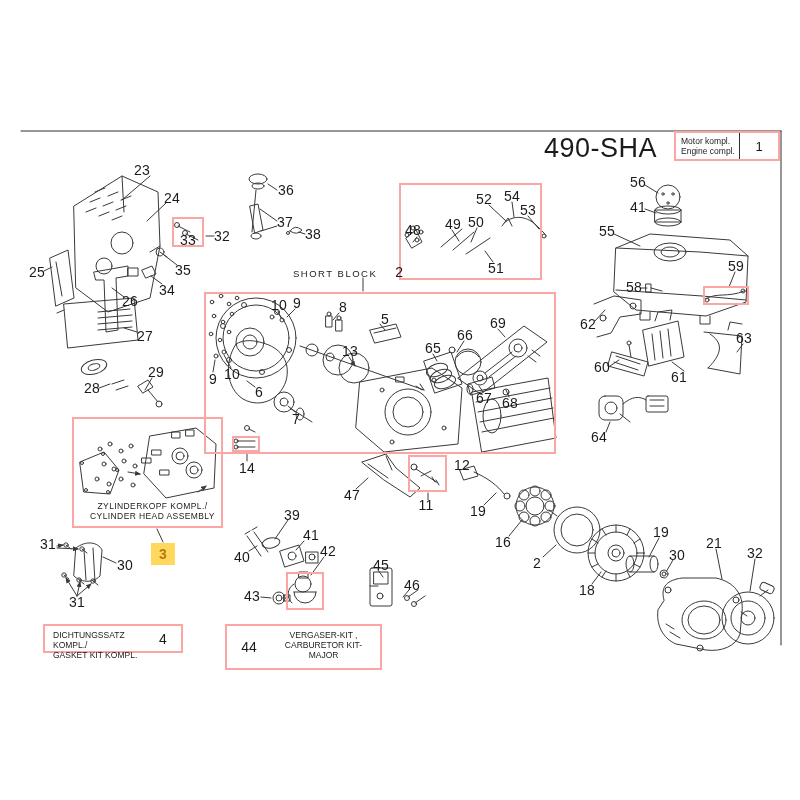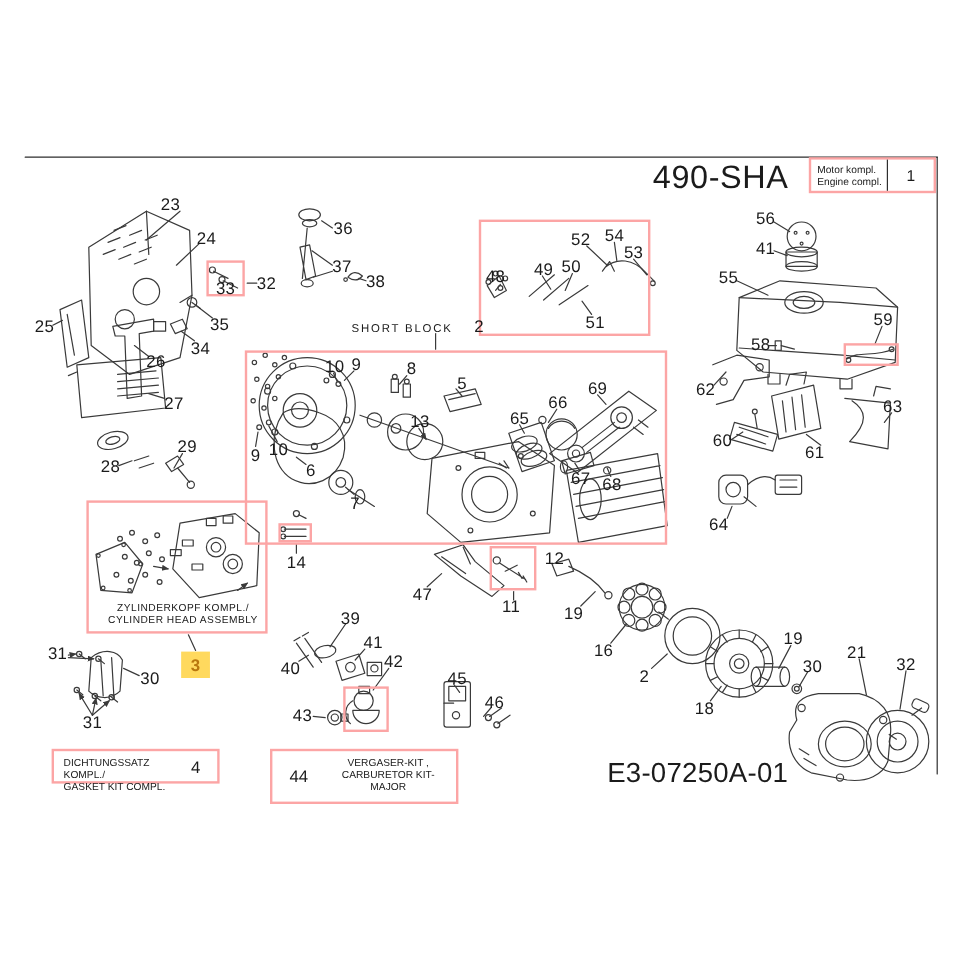"GASKET KIT COMPL." div { text: COMPL -> KOMPL }
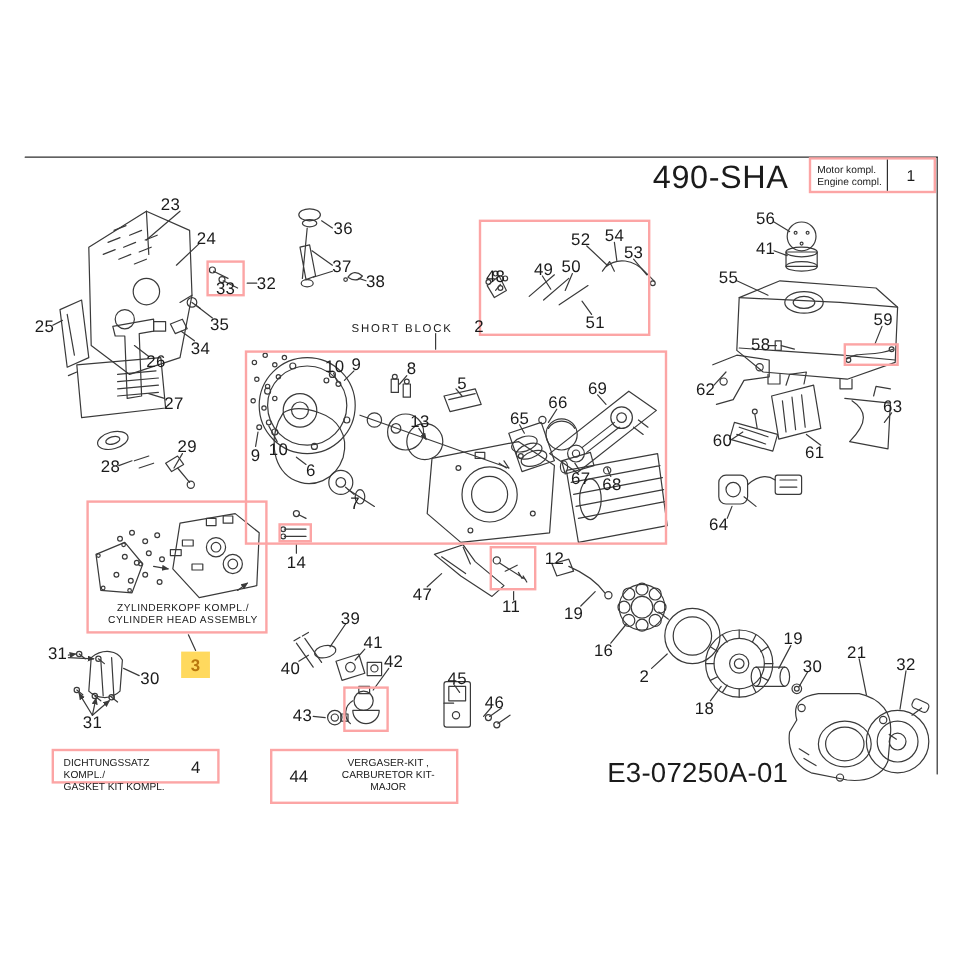"E3-07250A-01" div.footer-code { html: <div>E3-07250A-01</div> -> none }
